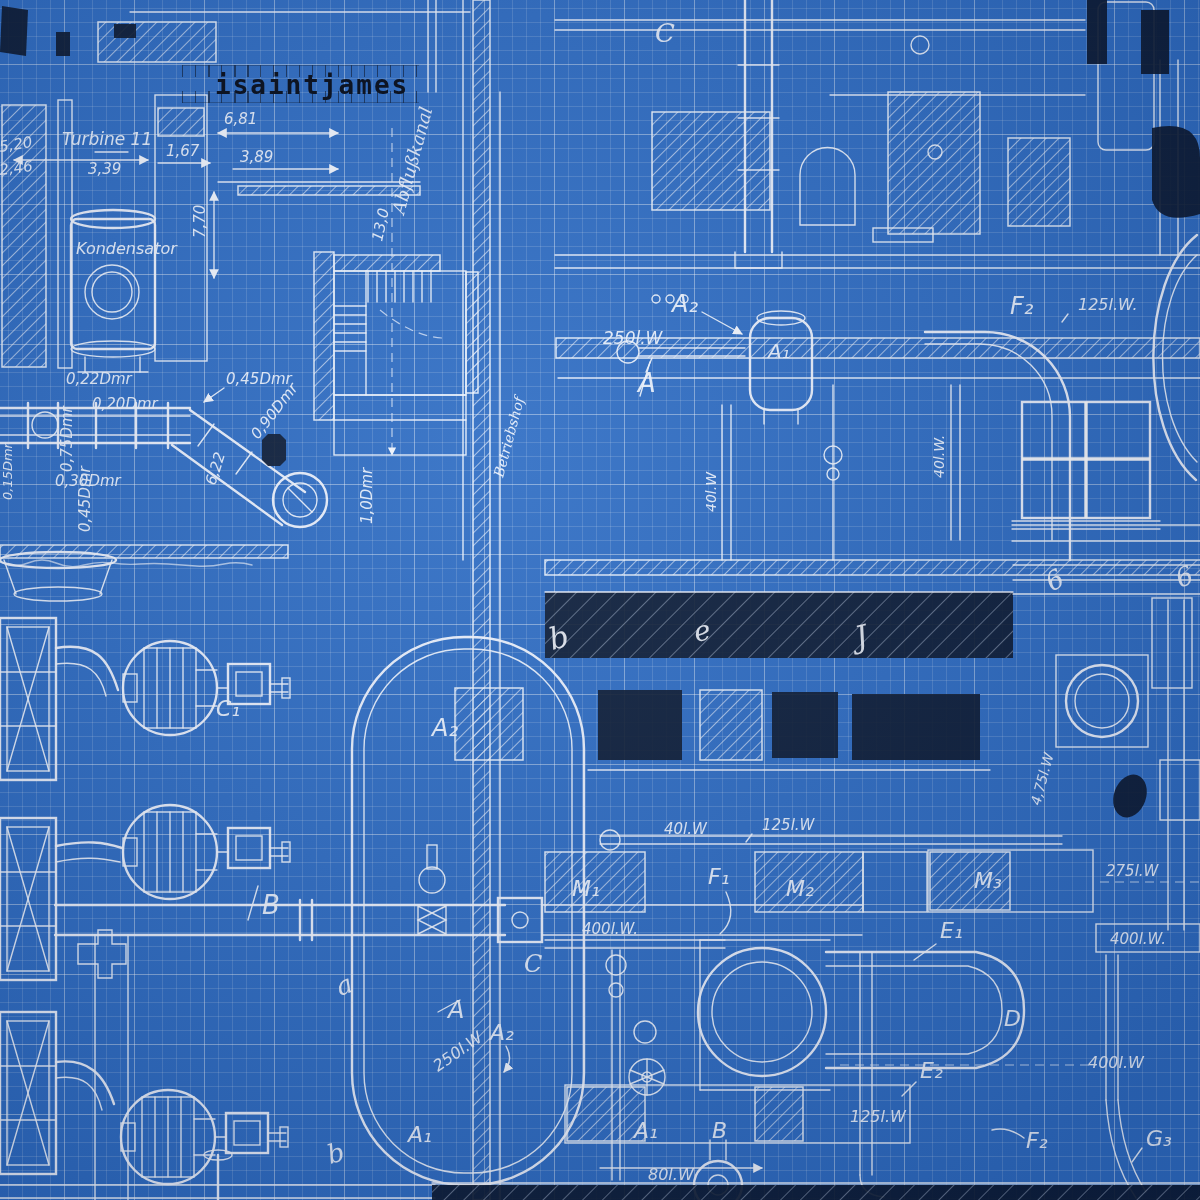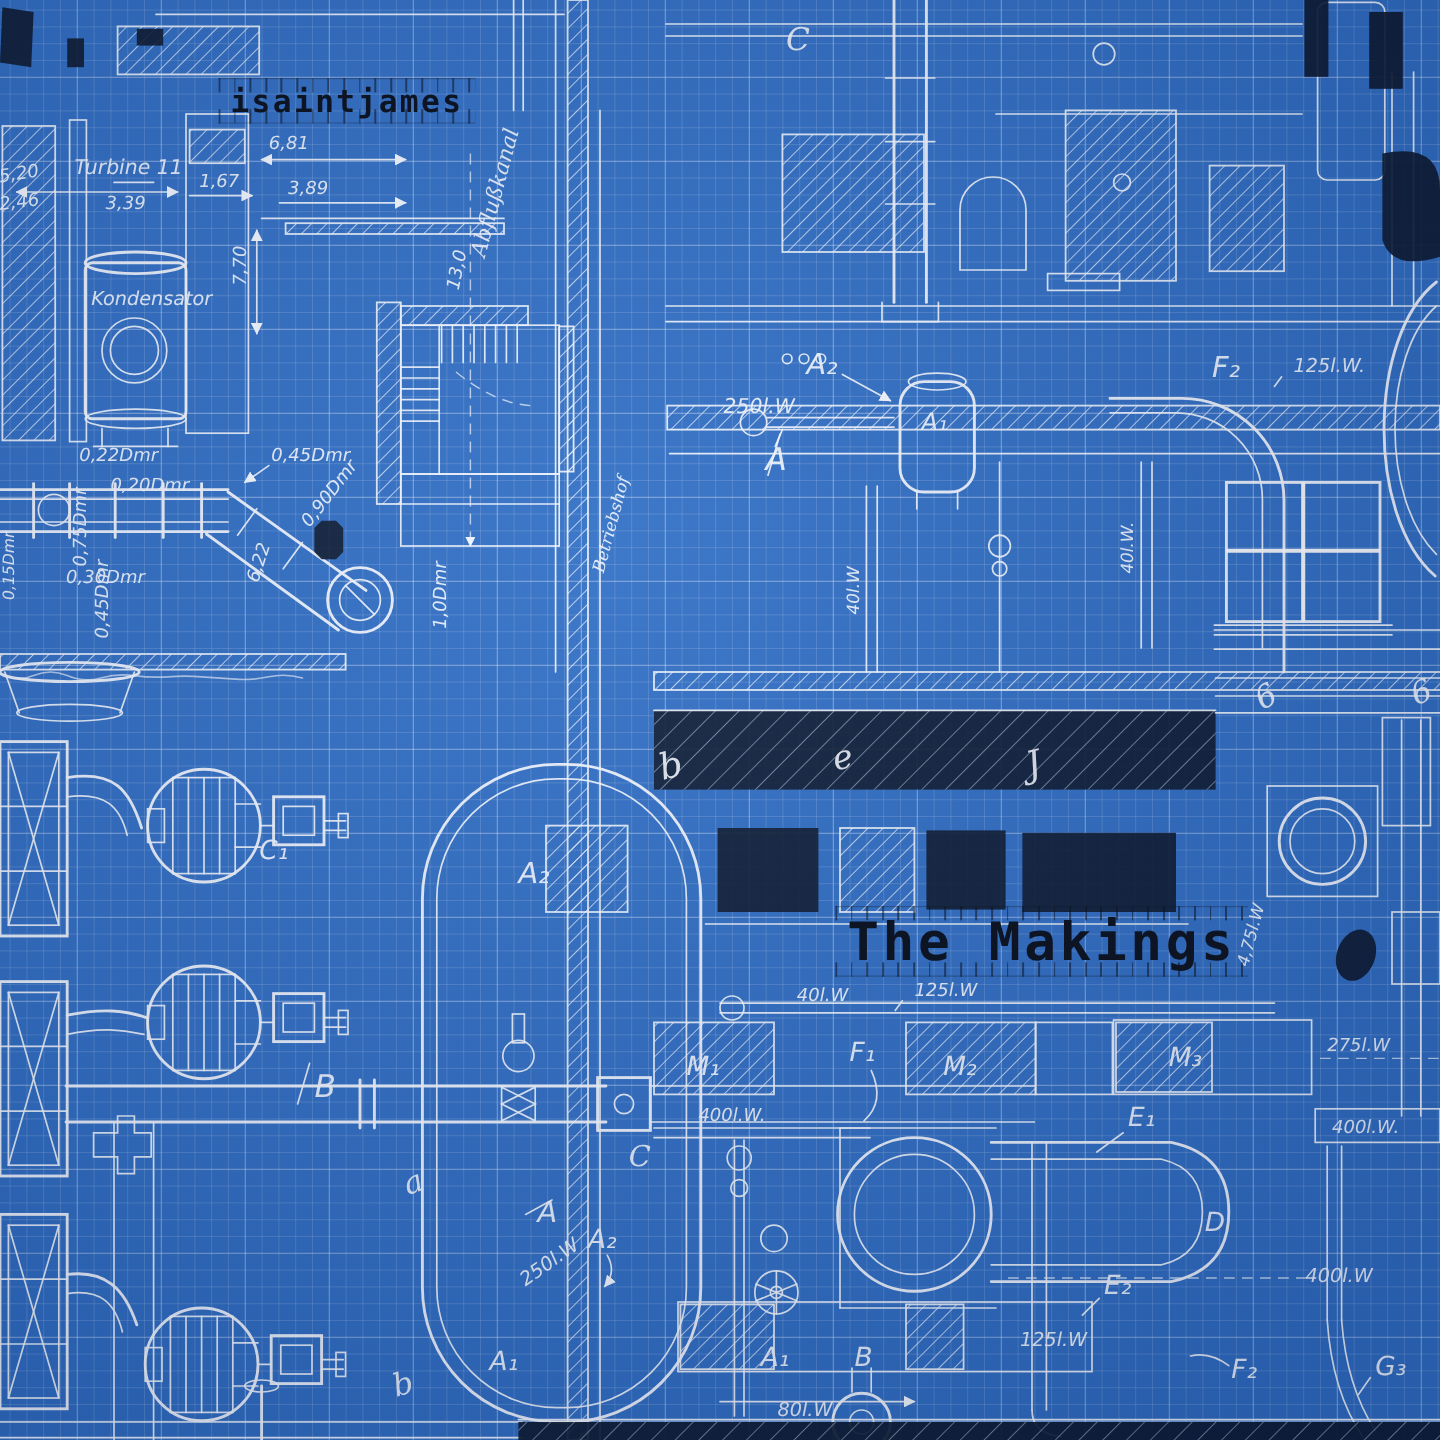"isaintjames" .title { padding-left: none -> 23px }
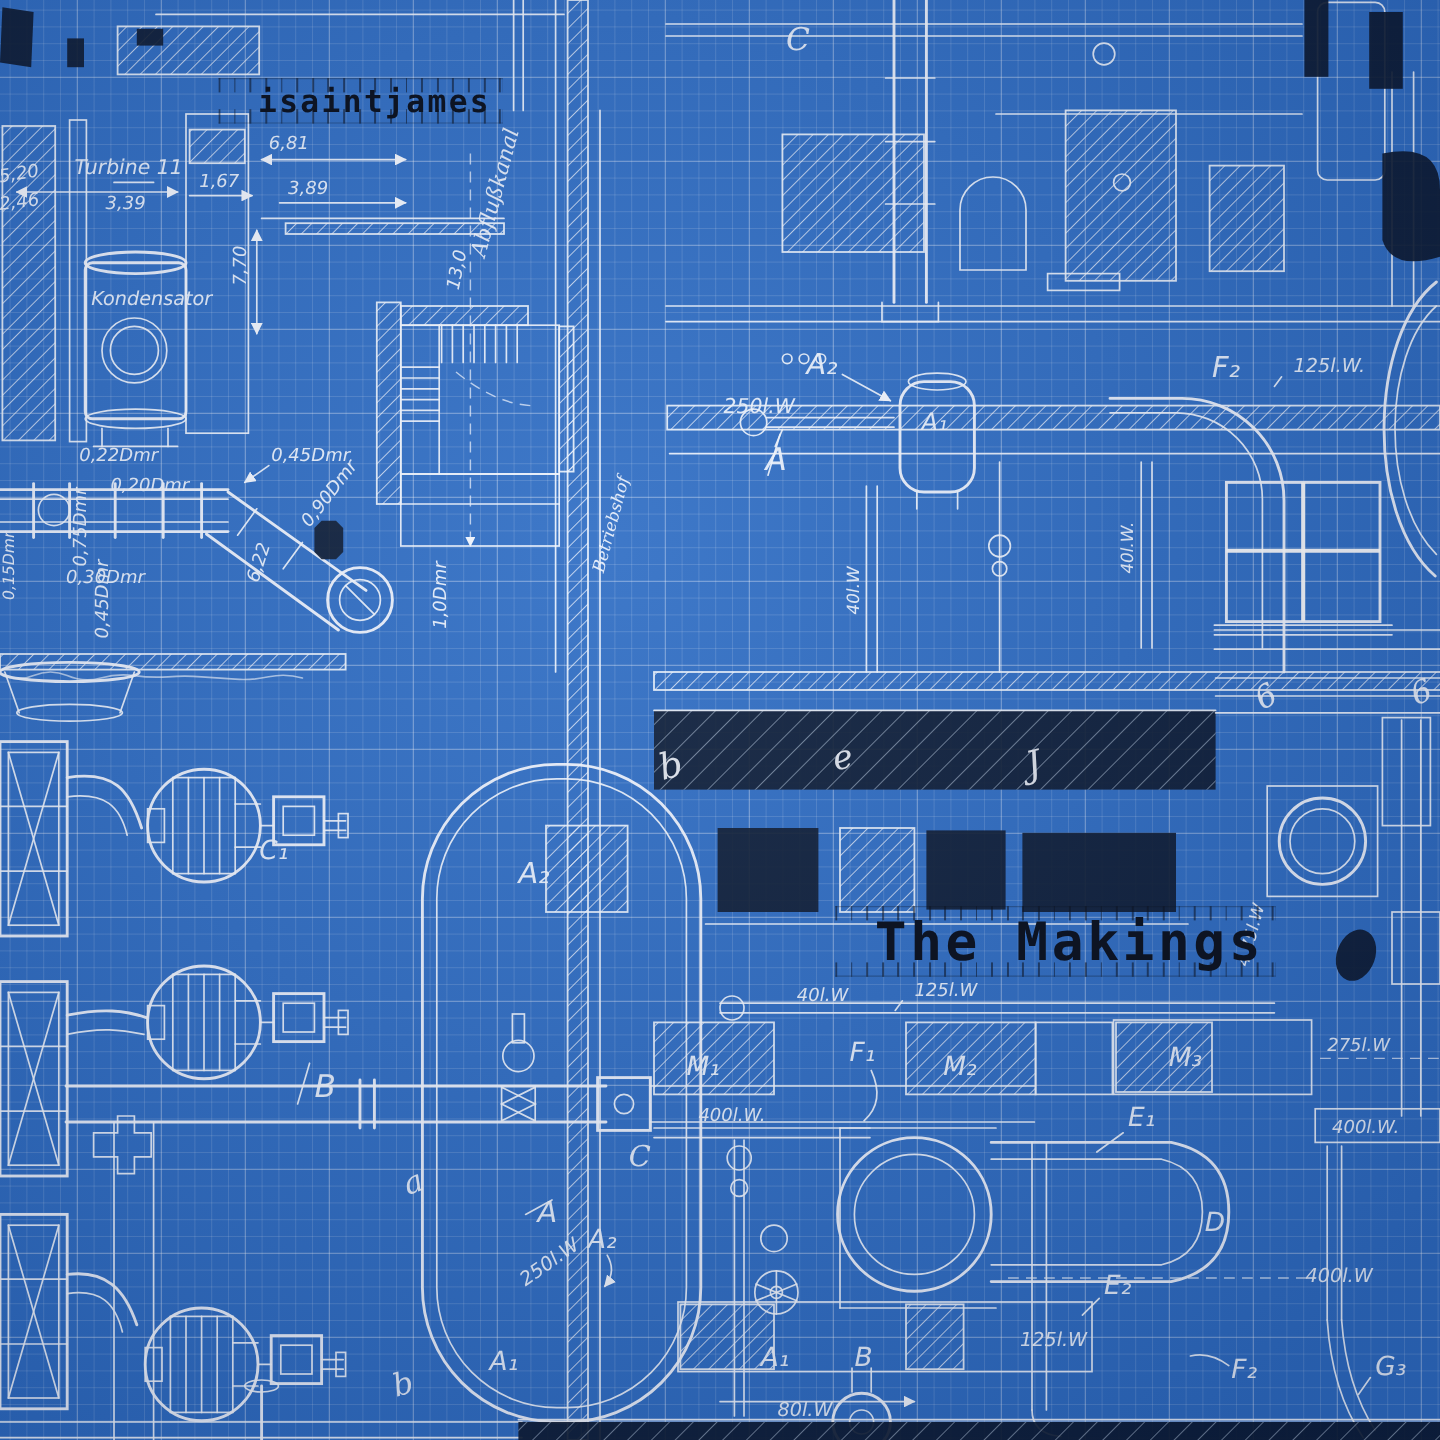"The Makings" div.title { html: <div> <div></div> <span>The Makings</span> <div></div> </div> -> none }
